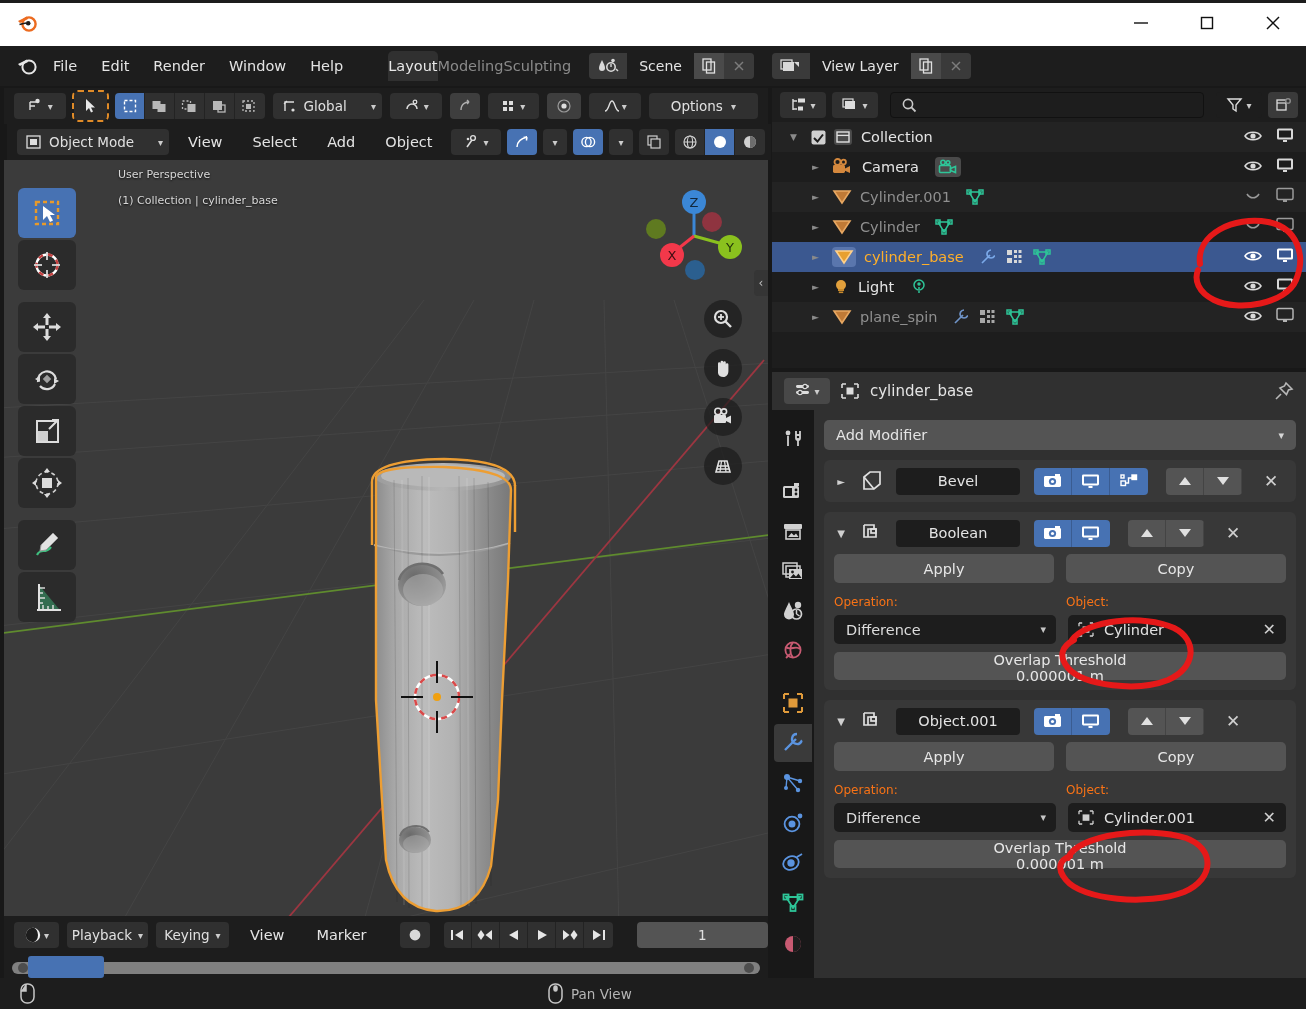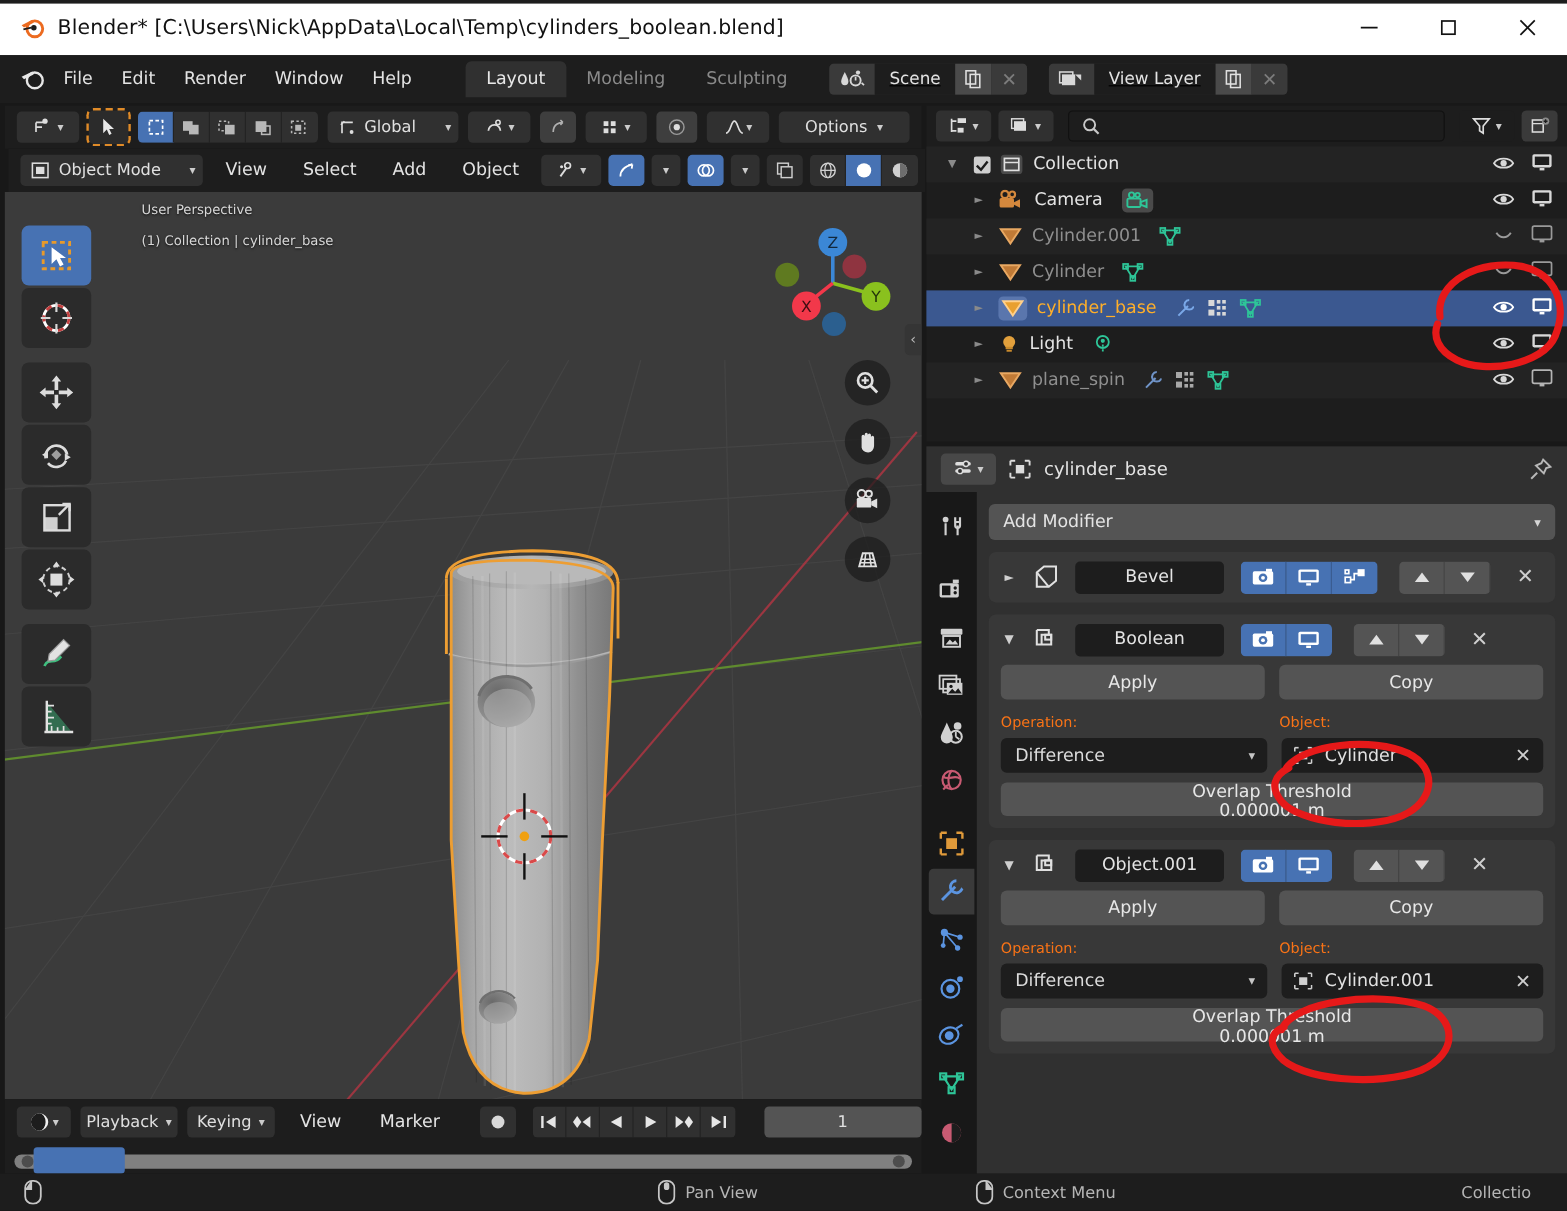"Blender*" div.tb-title { html: <div>Blender* [C:\Users\Nick\AppData\Local\Temp\cylinders_boolean.blend]</div> -> none }
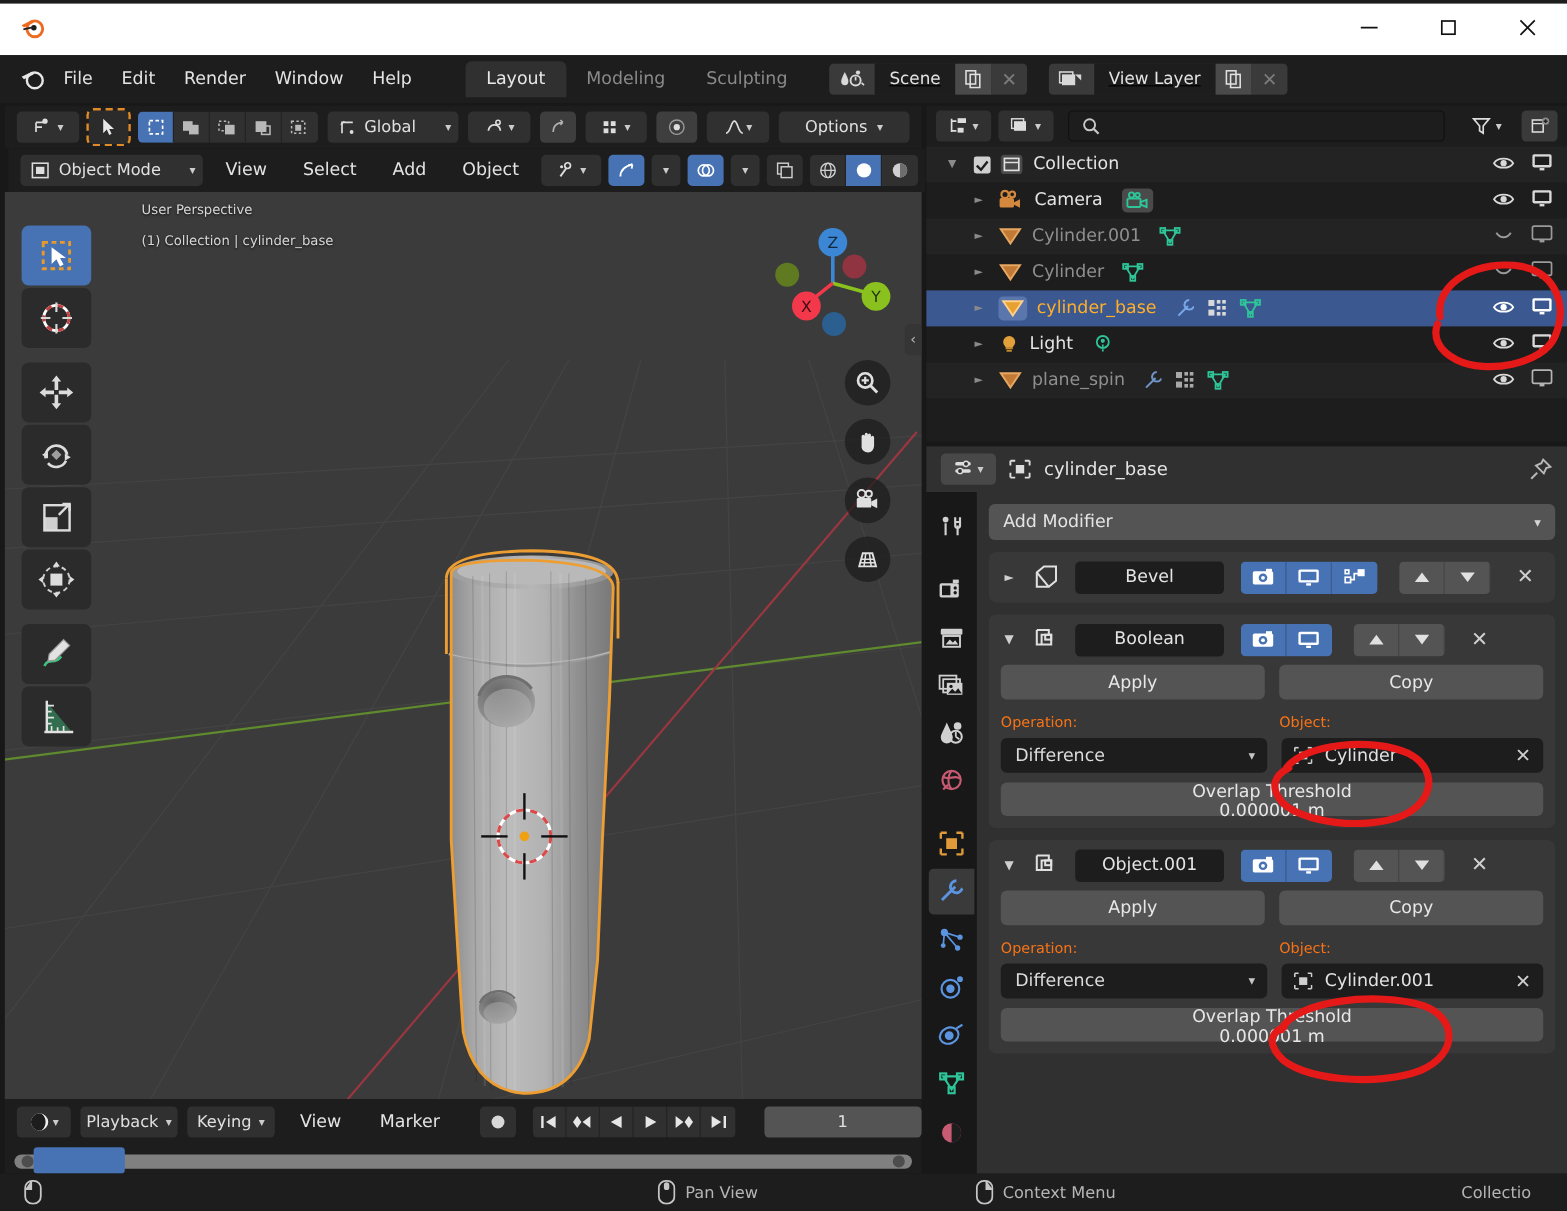"Layout" .wsp-tab { padding: 7px 17px -> 7px 0 }
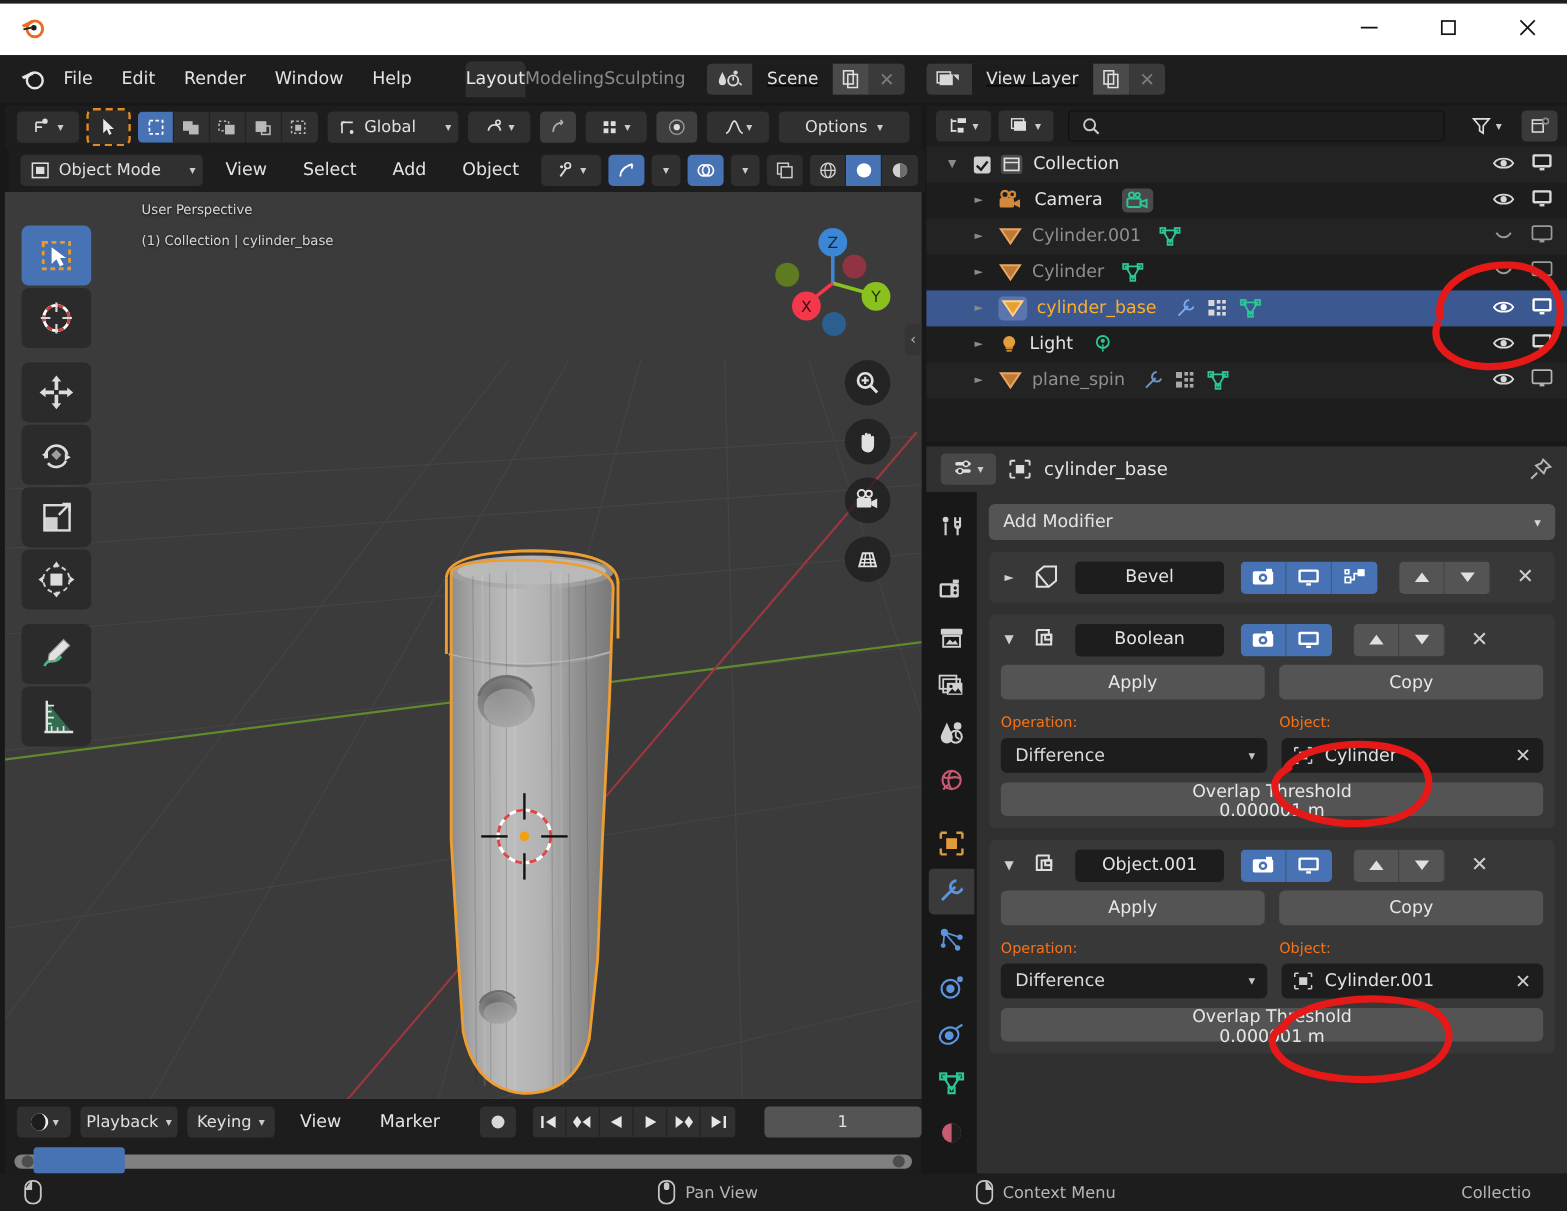"Scene" .scene-block { text-decoration: underline -> none }
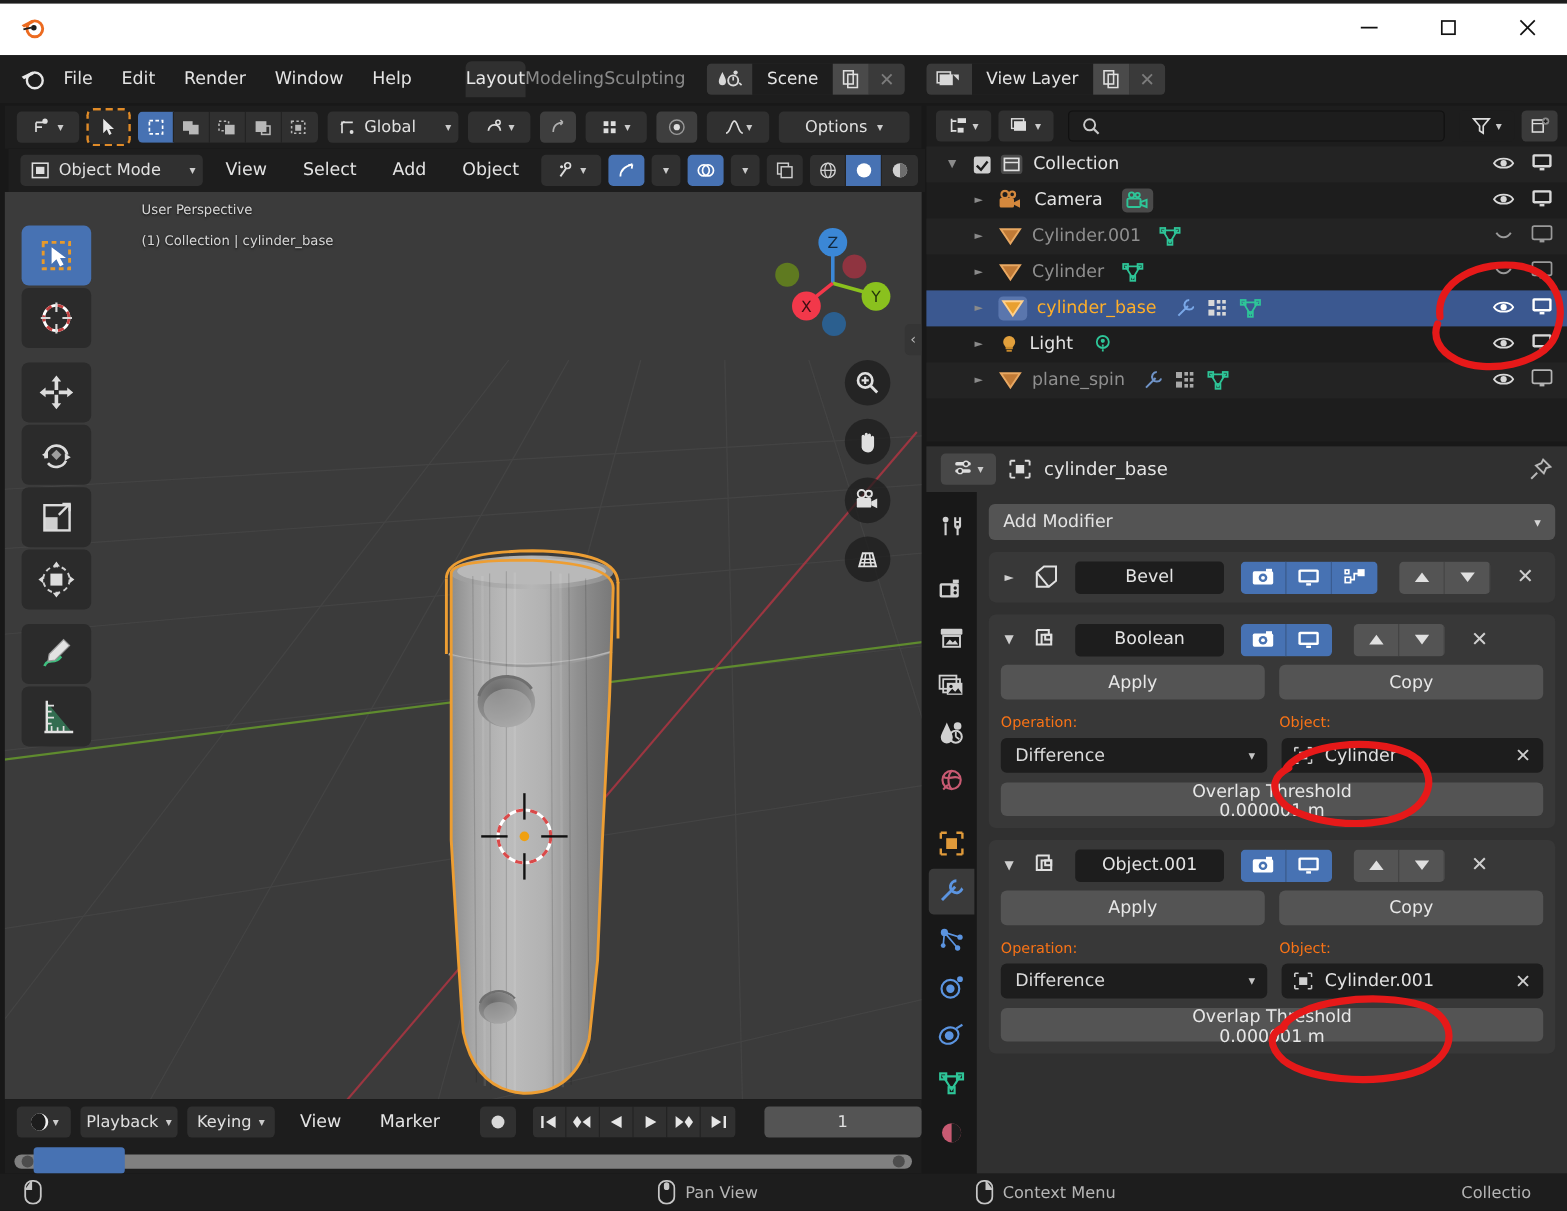"Context Menu" span.sb-item { html: <span> <span> <svg> <rect></rect> <path></path> </svg> </span> <span>Context Menu</span> <span>Collectio</span> </span> -> none }
